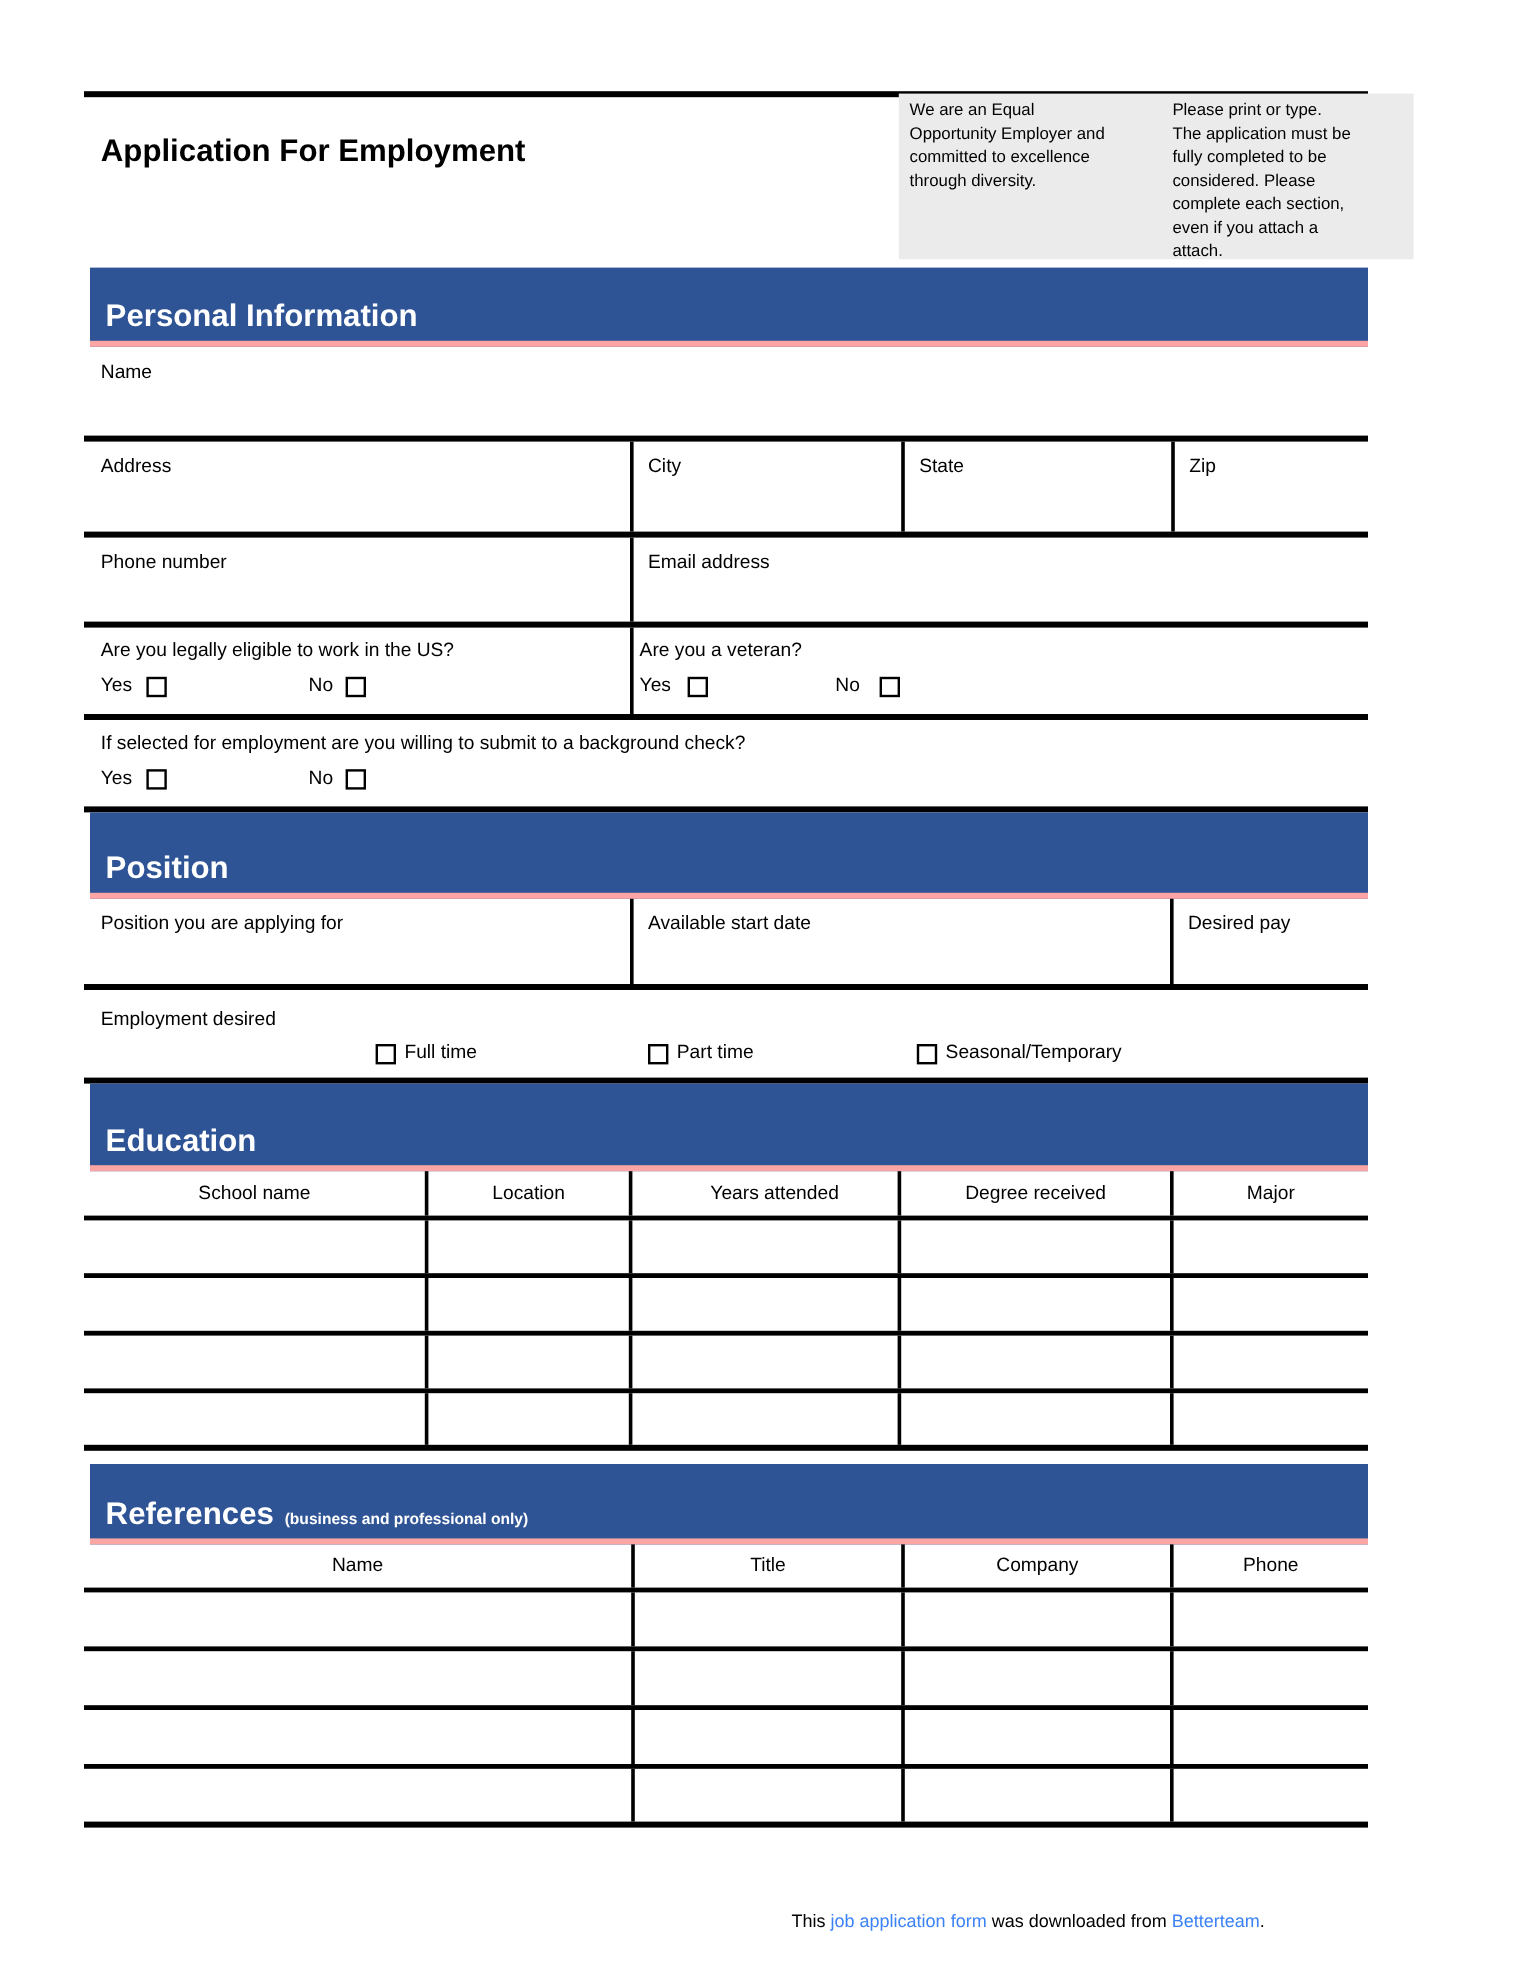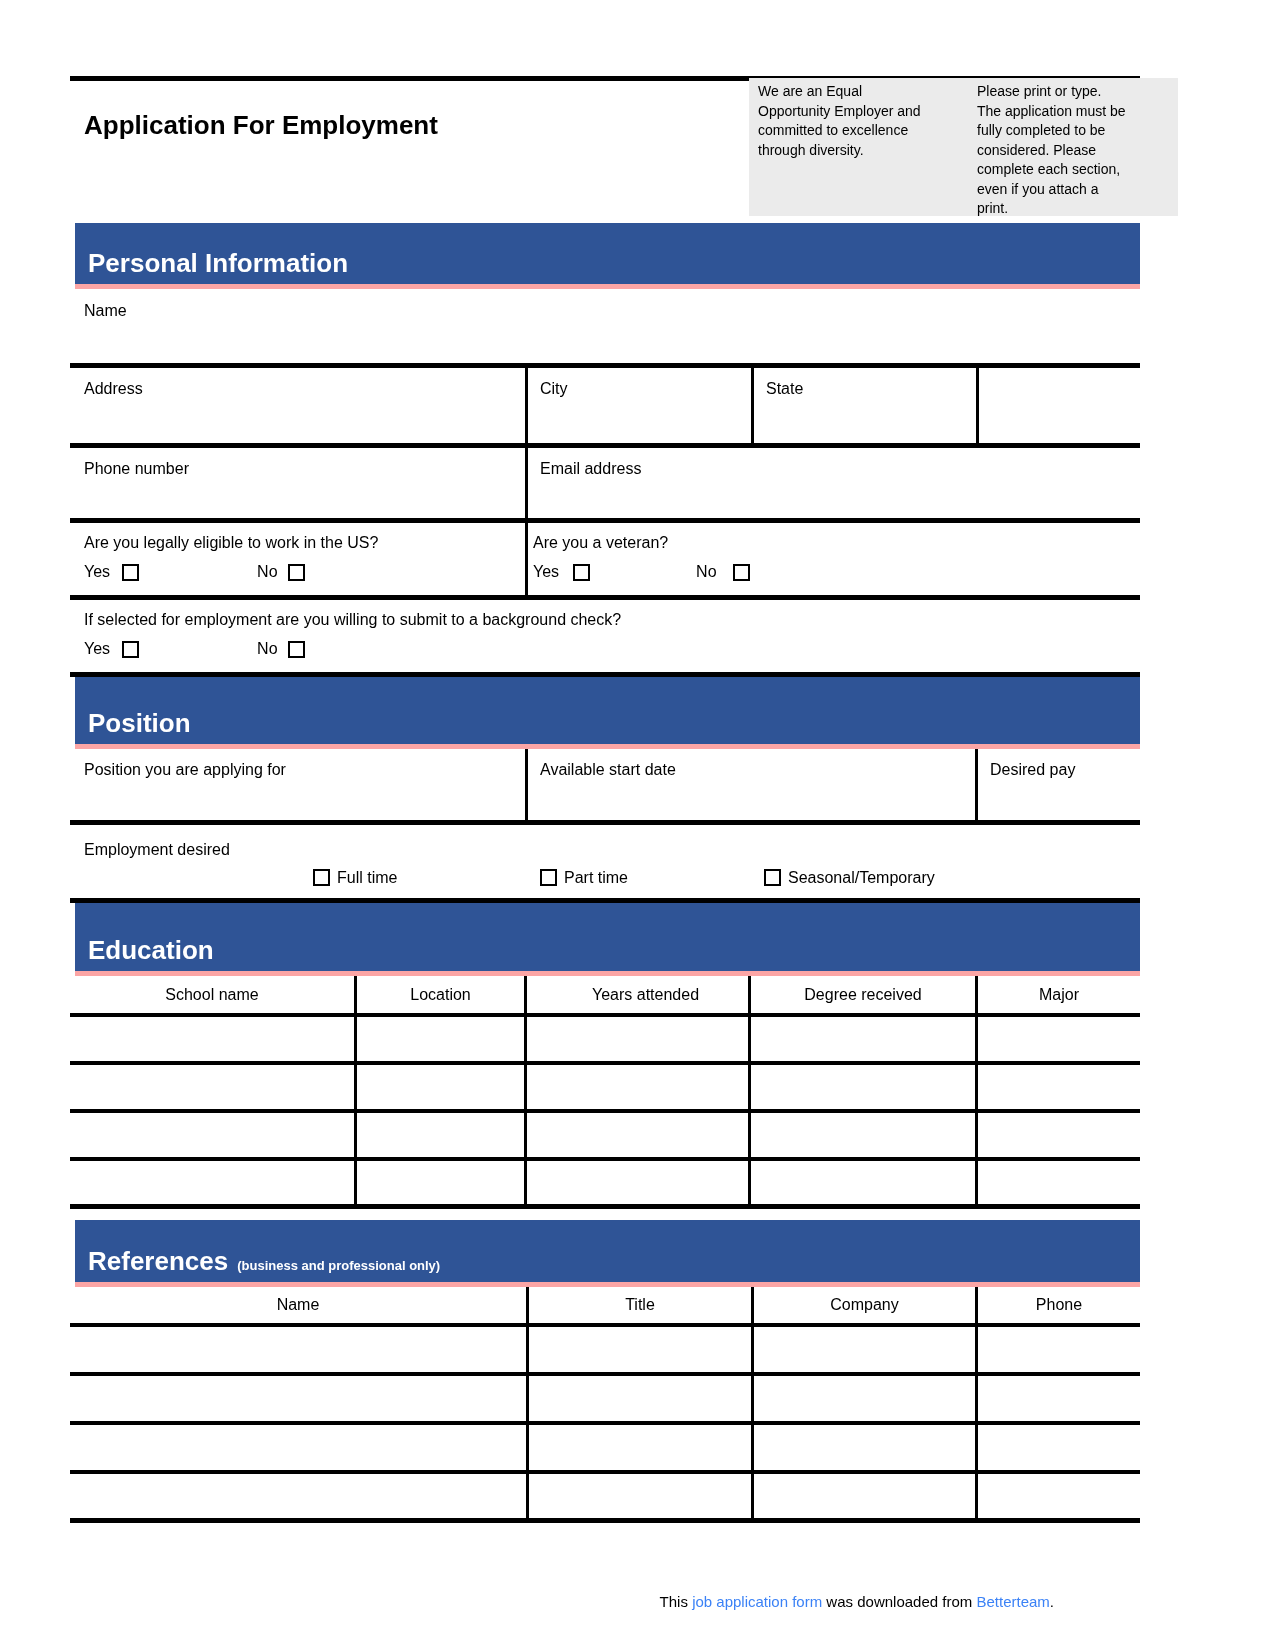"print." div { text: print -> attach }
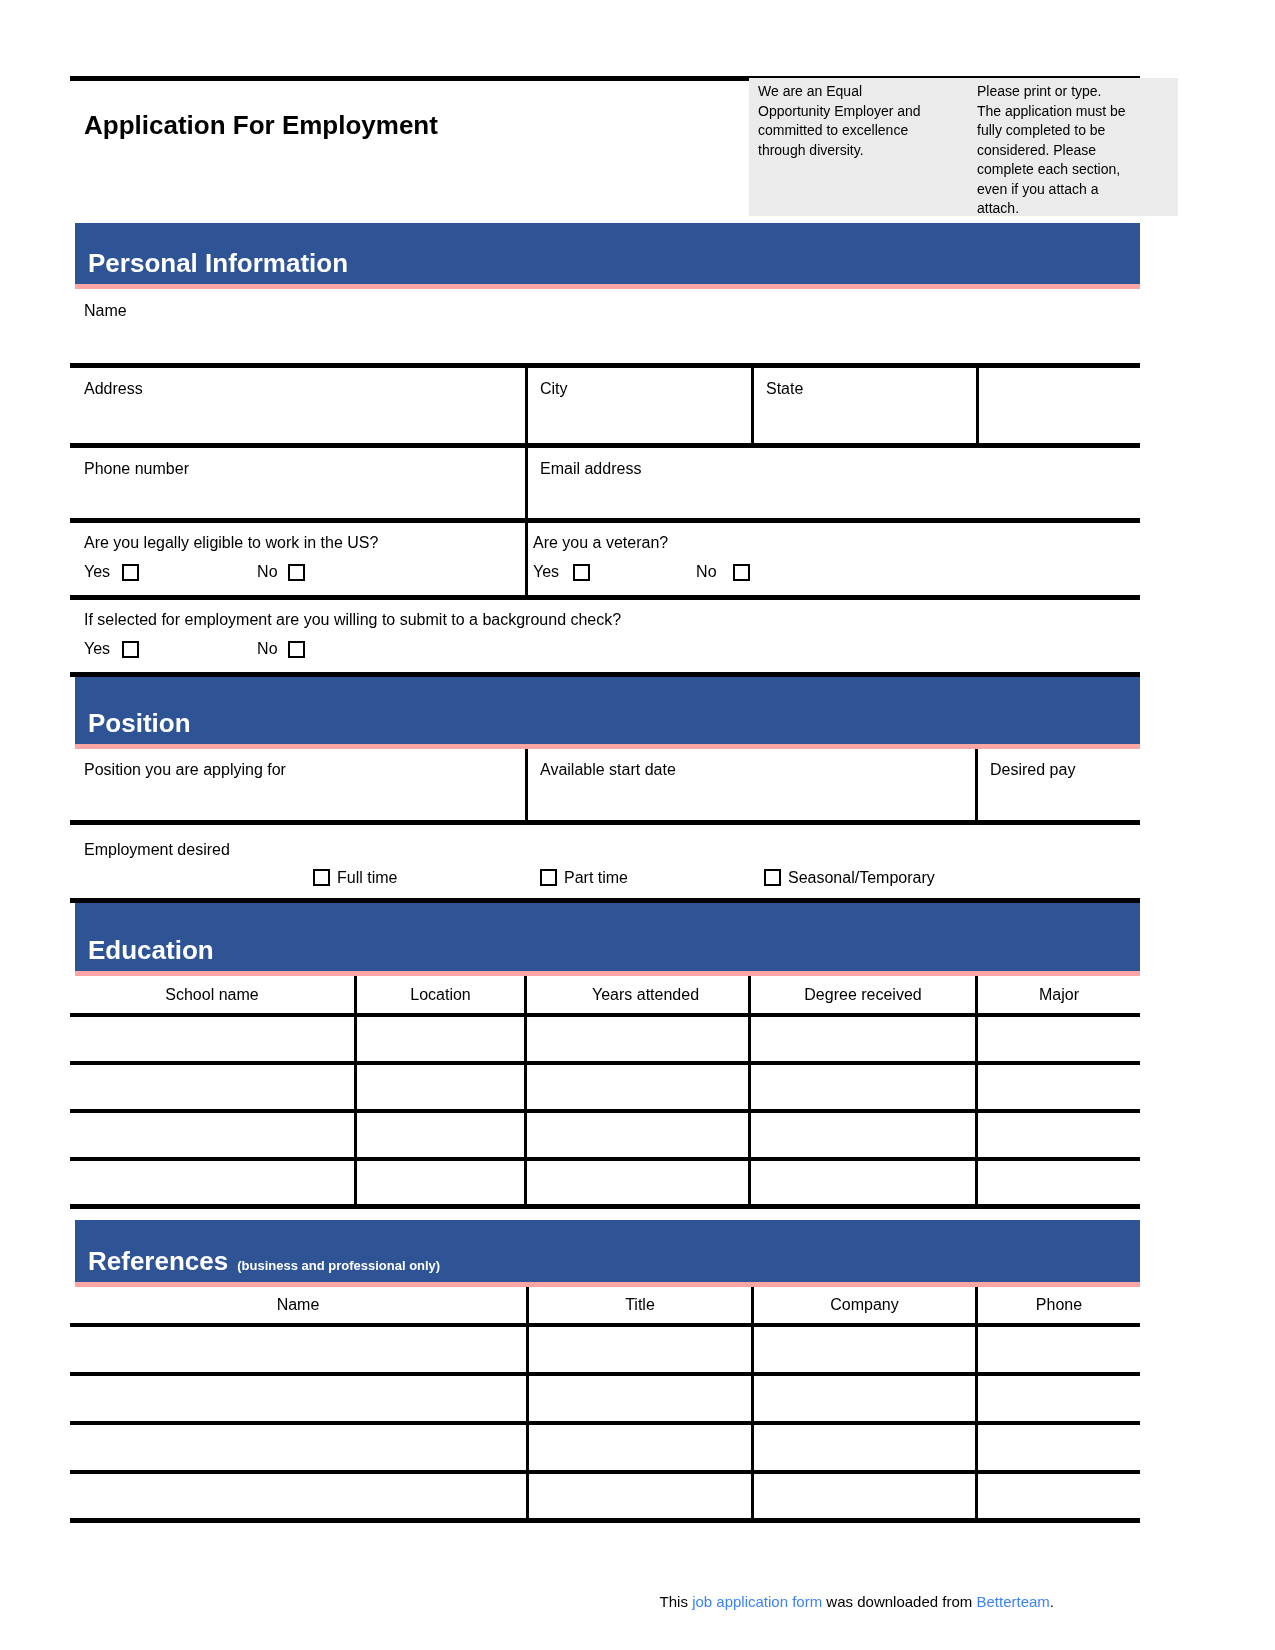"Zip" div.cell { html: none -> <div> <span>Zip</span> </div> }
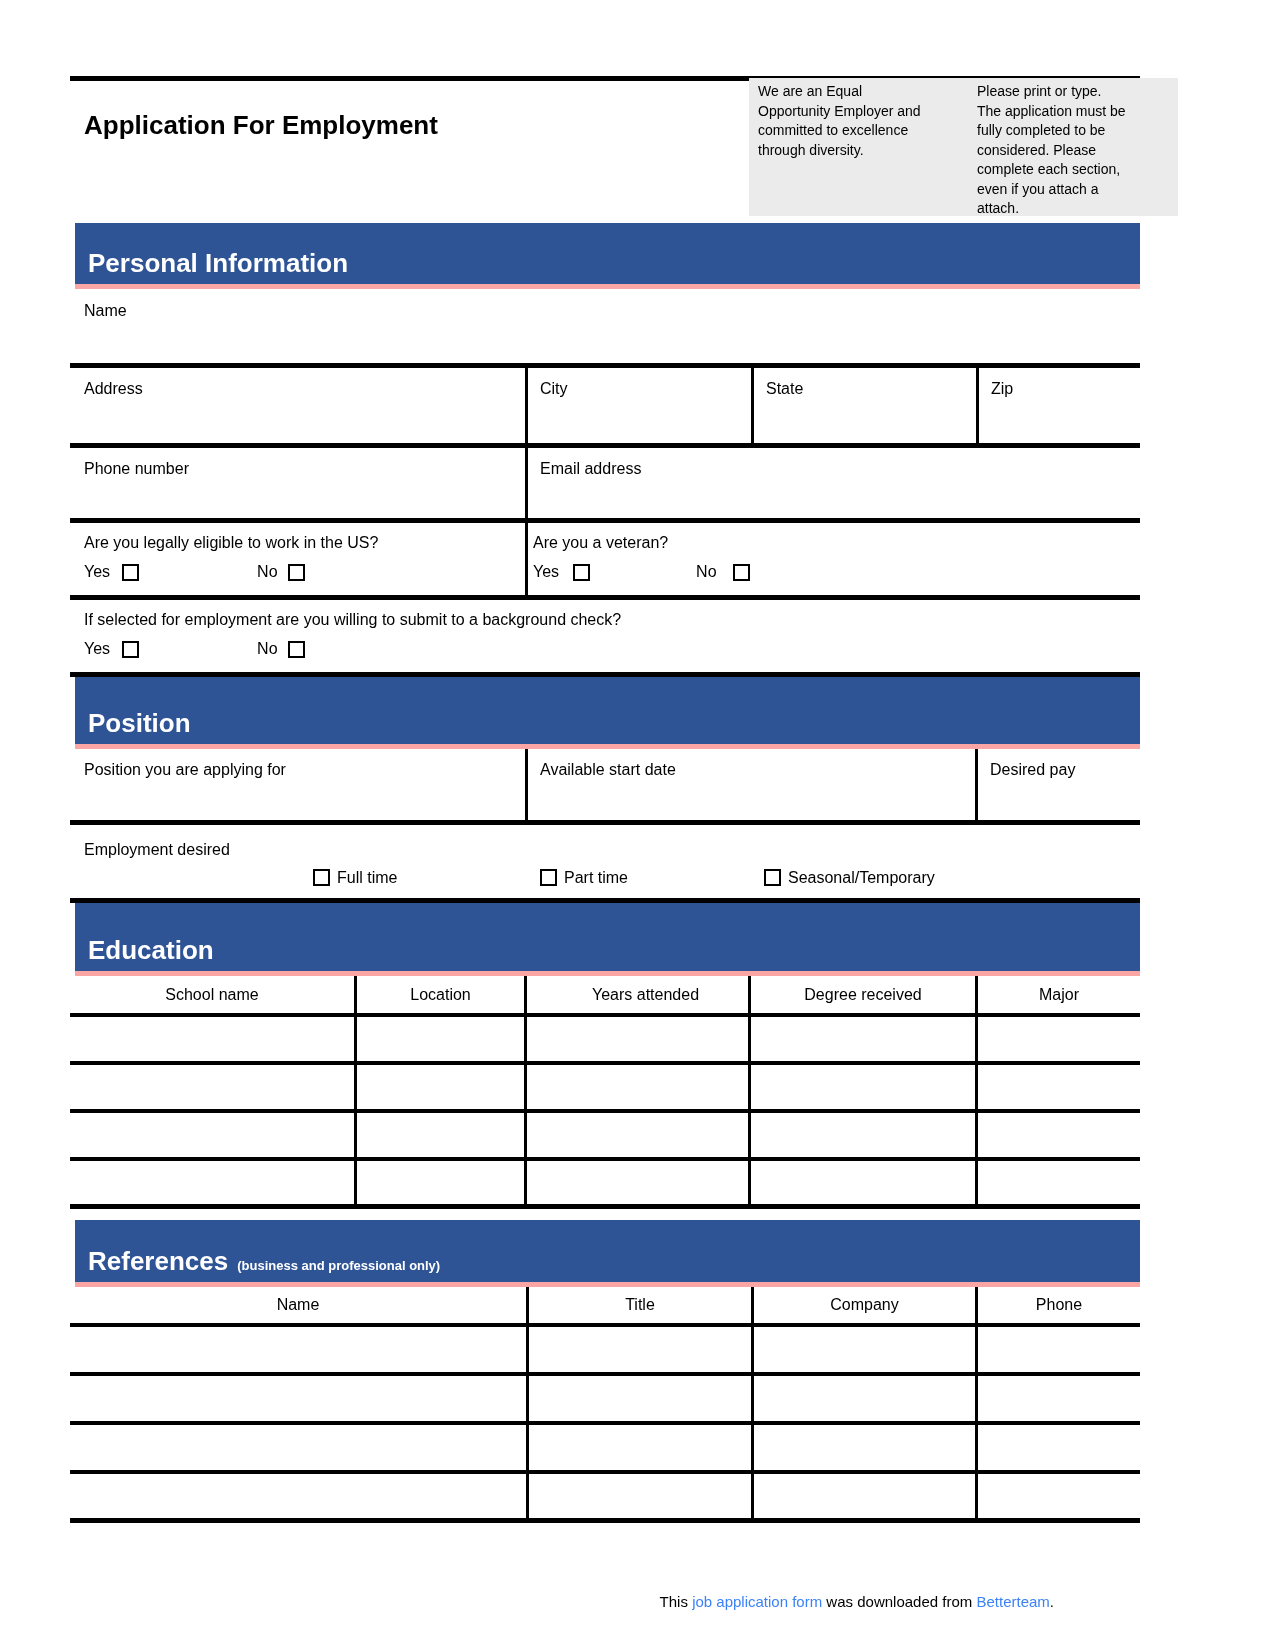"Full time" .emp-opt { align-items: flex-start -> flex-end }
